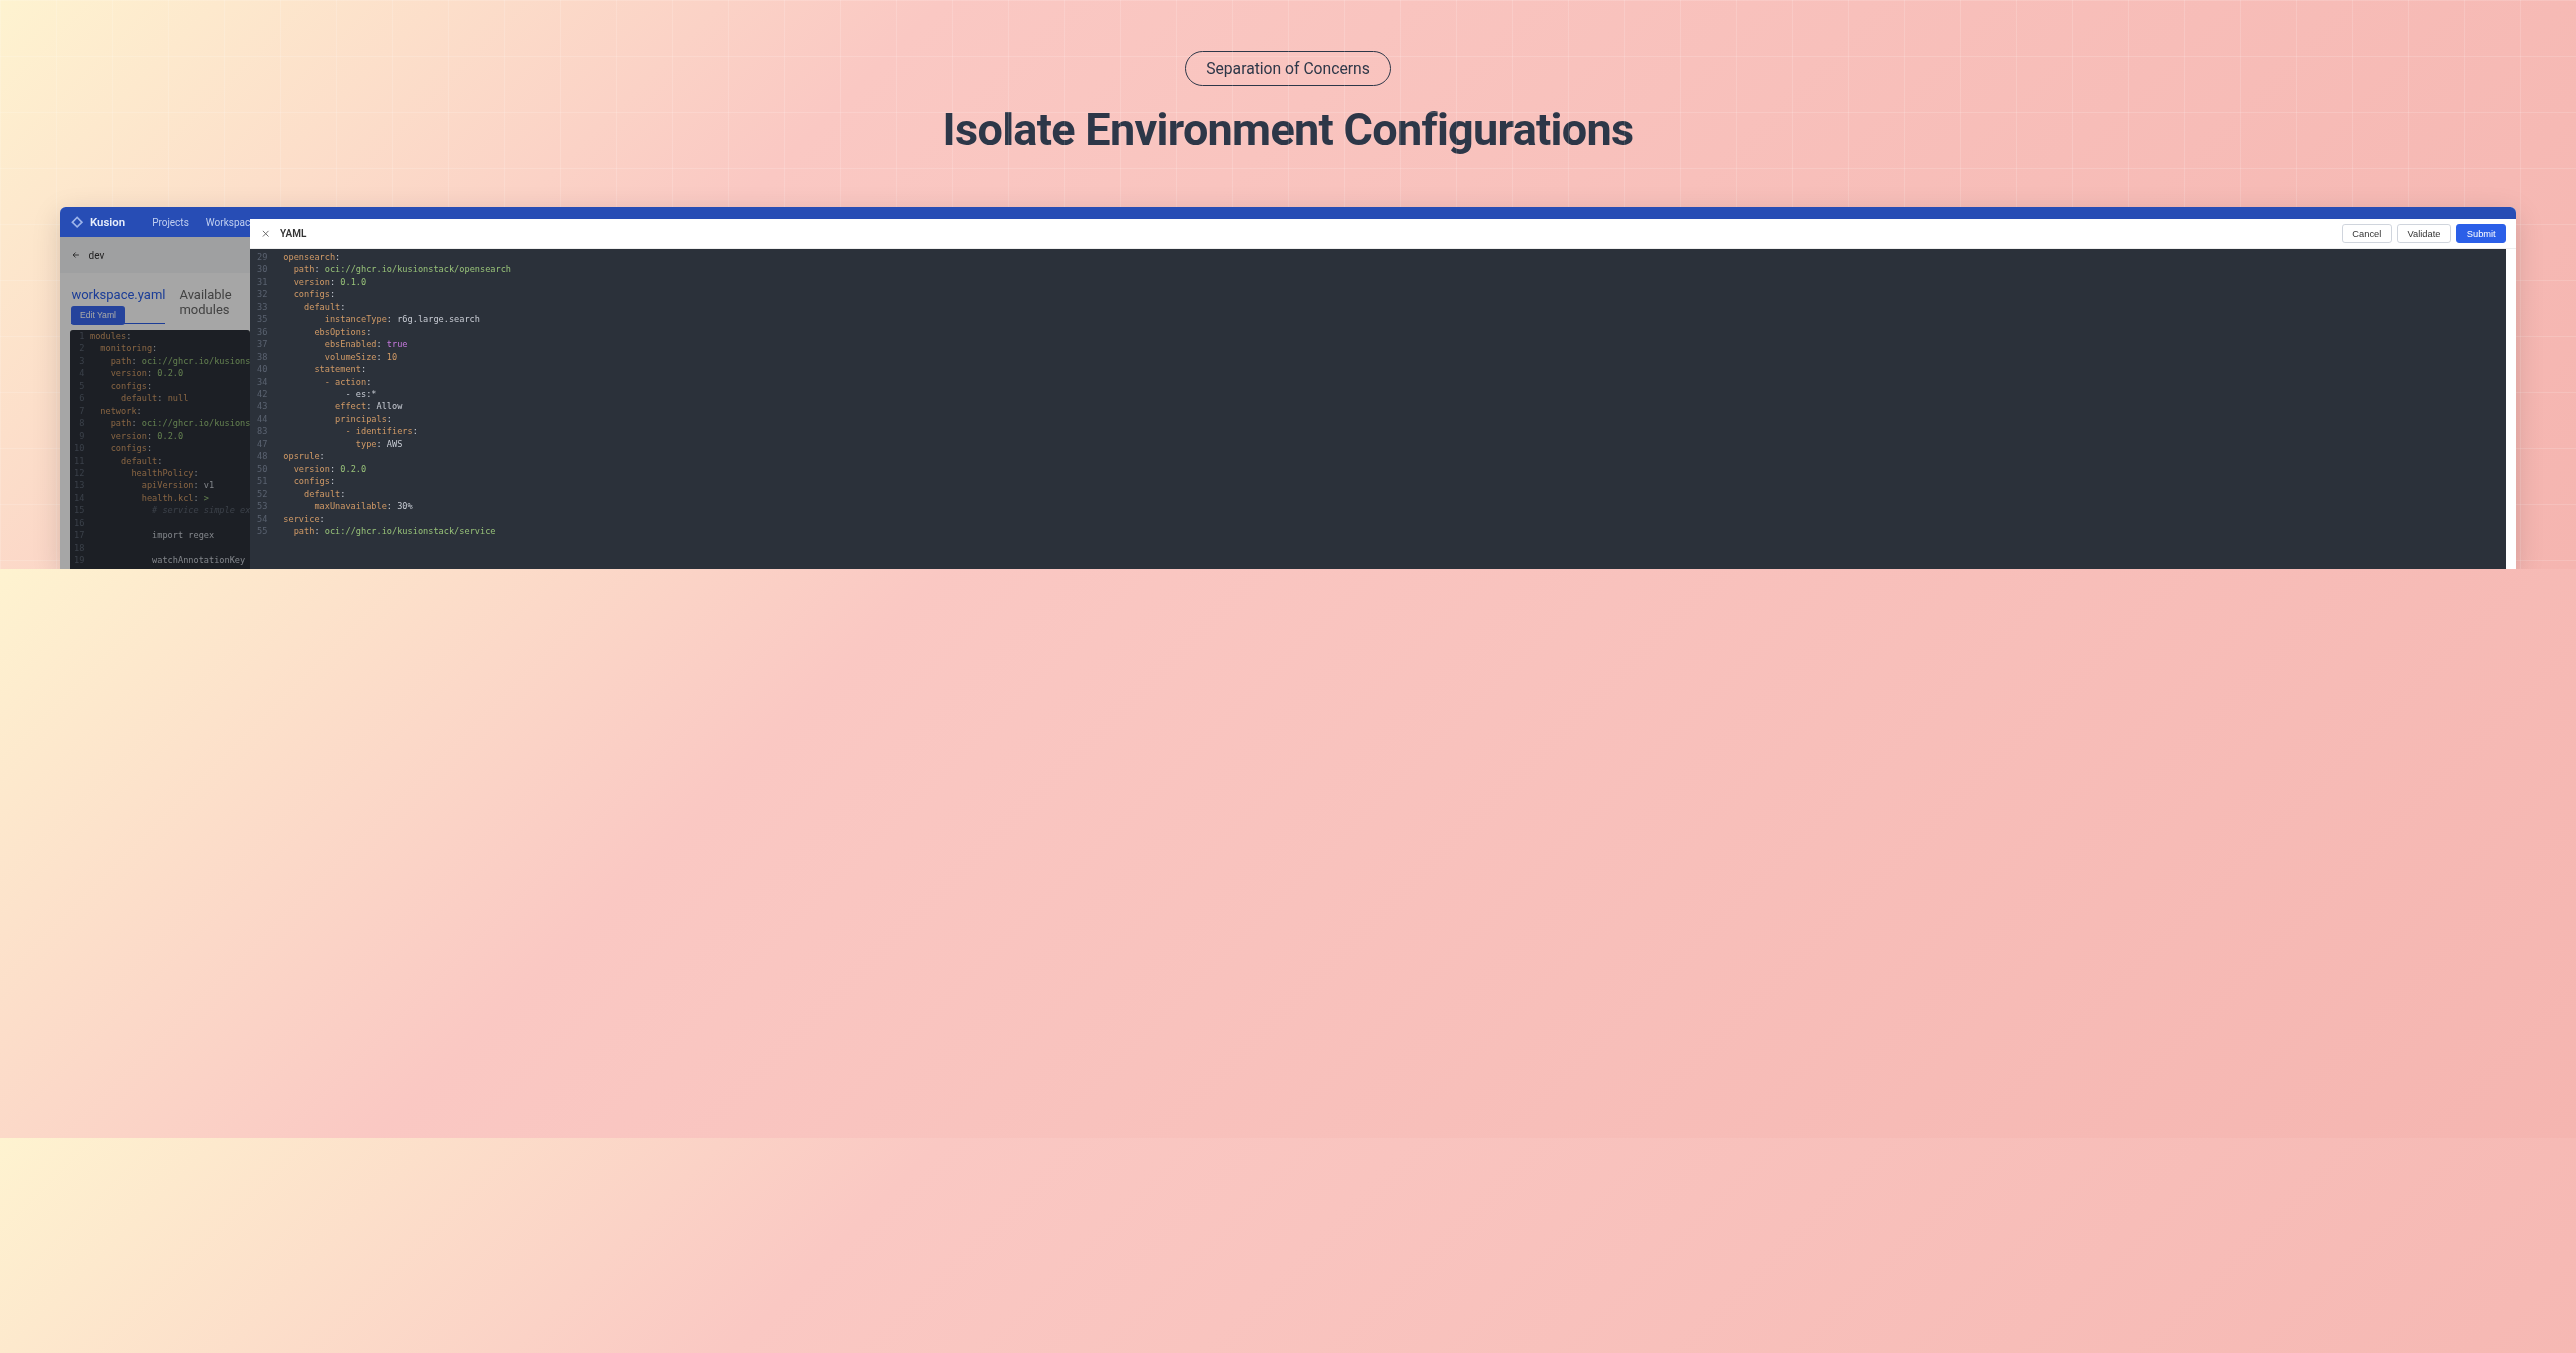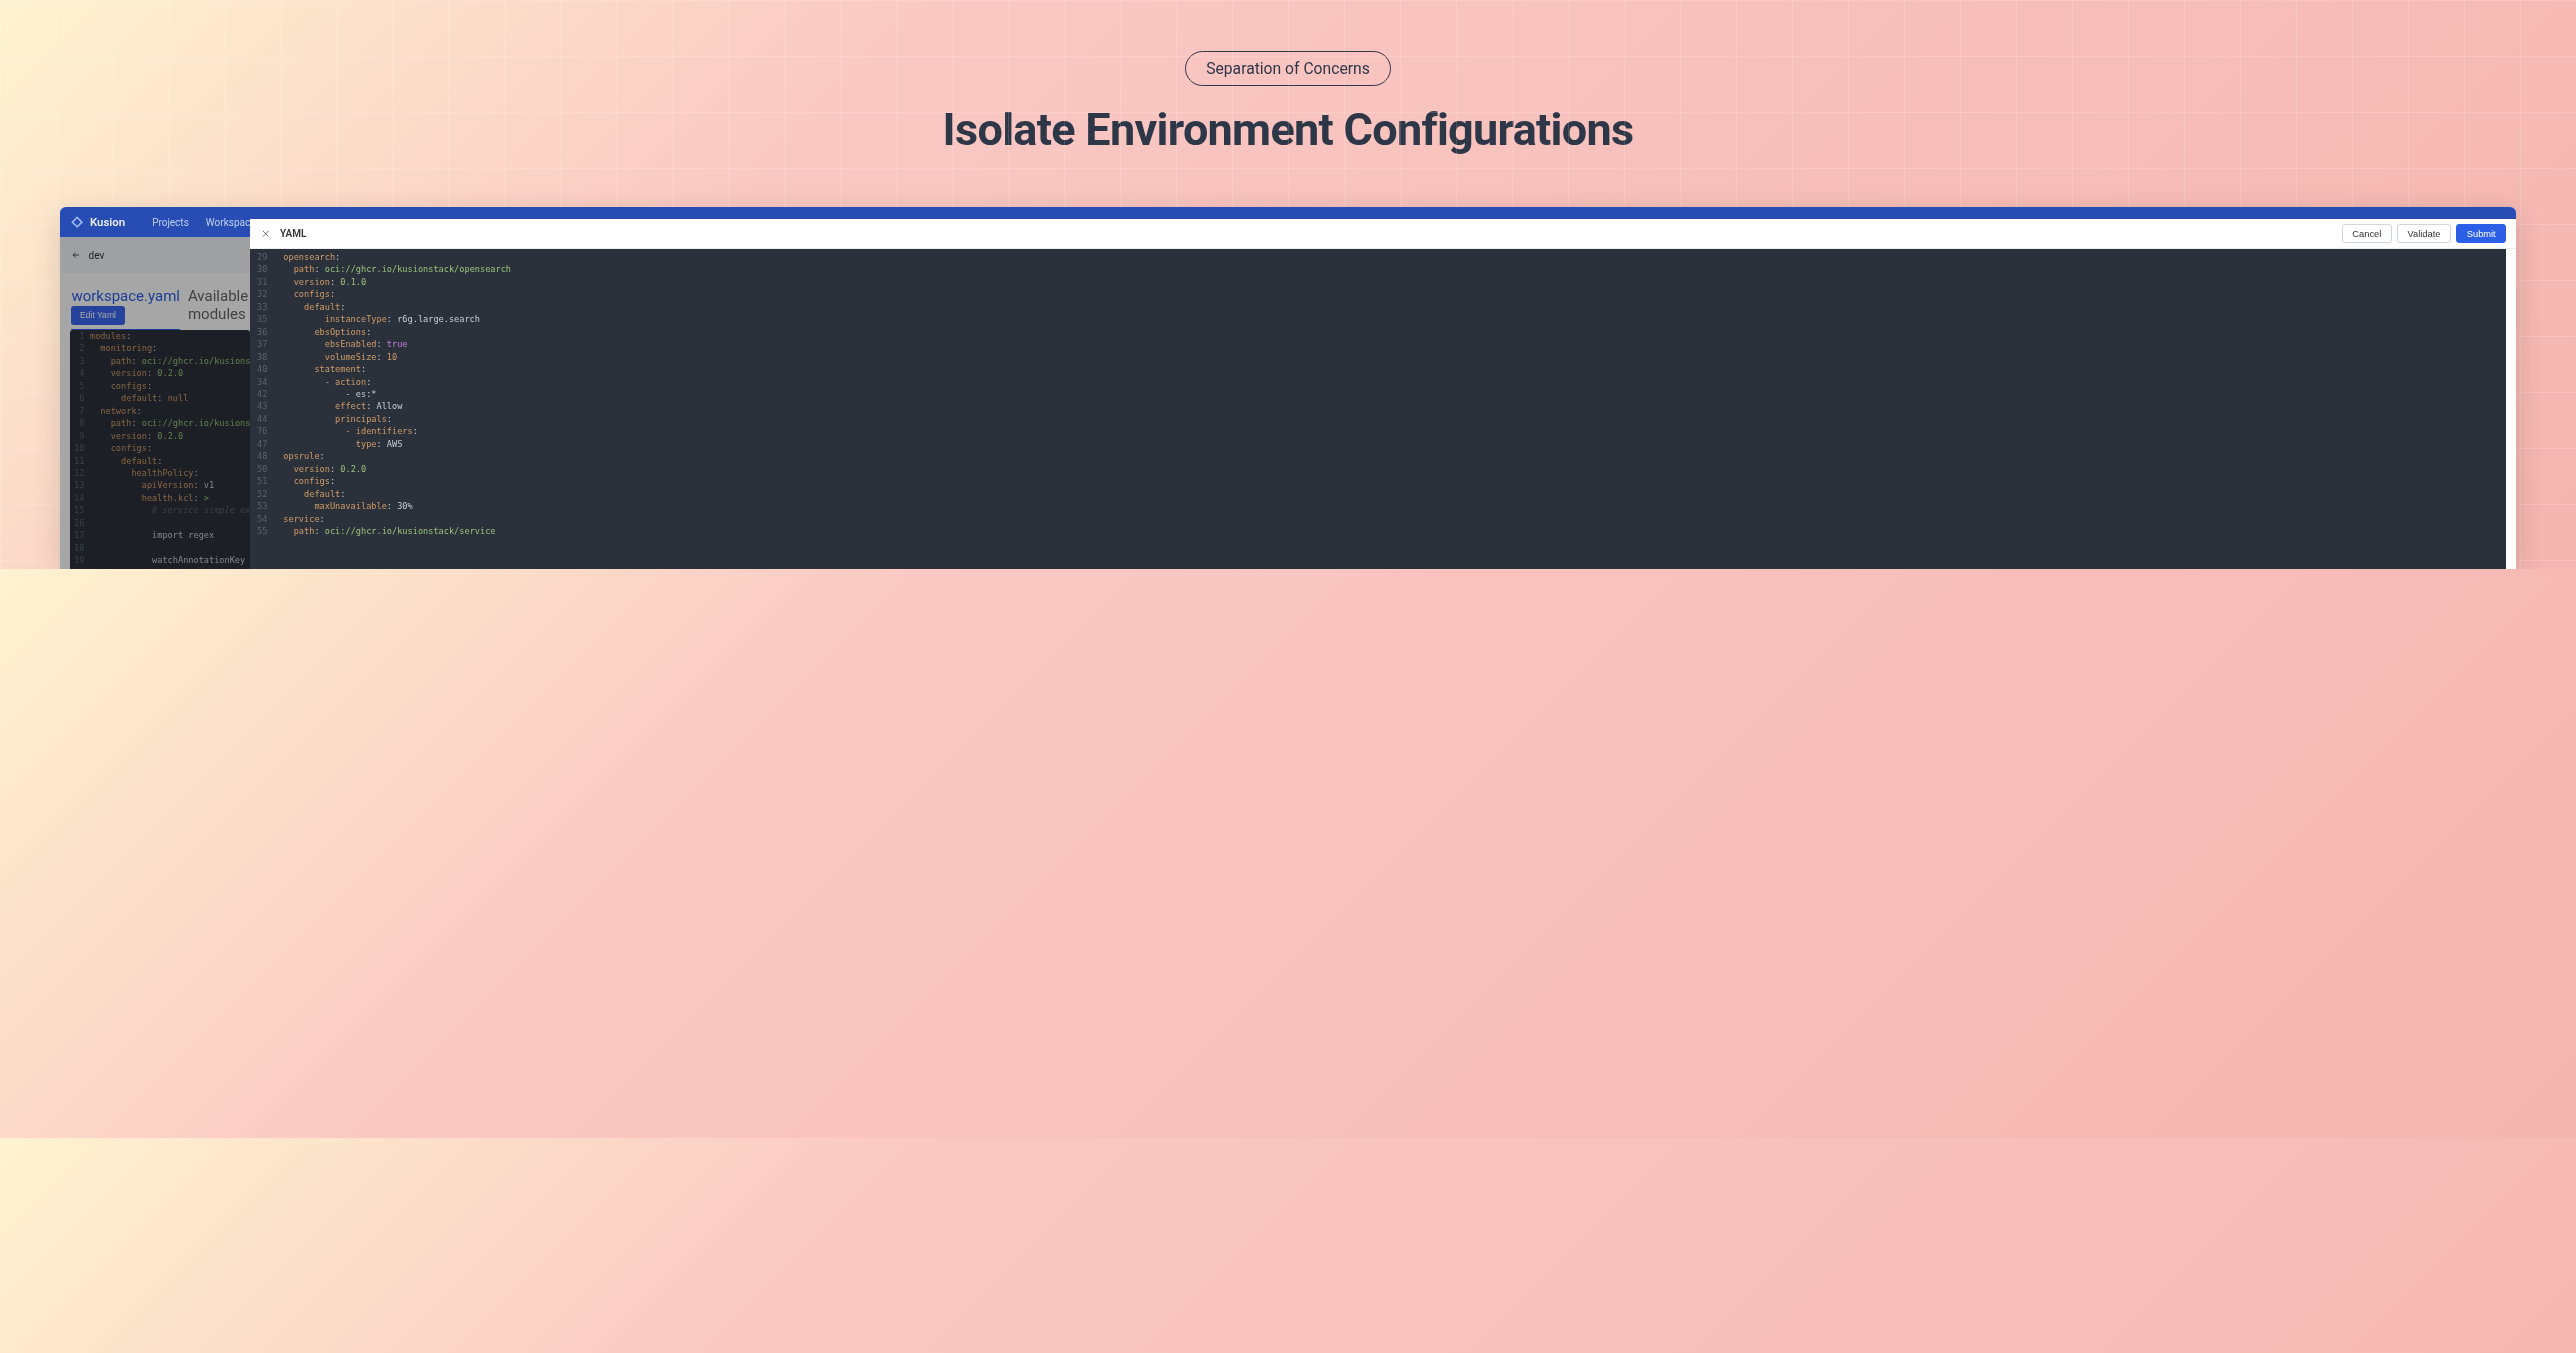"workspace.yaml" .tabs-row { font-size: 15px -> 13px; gap: 8px -> 14px }
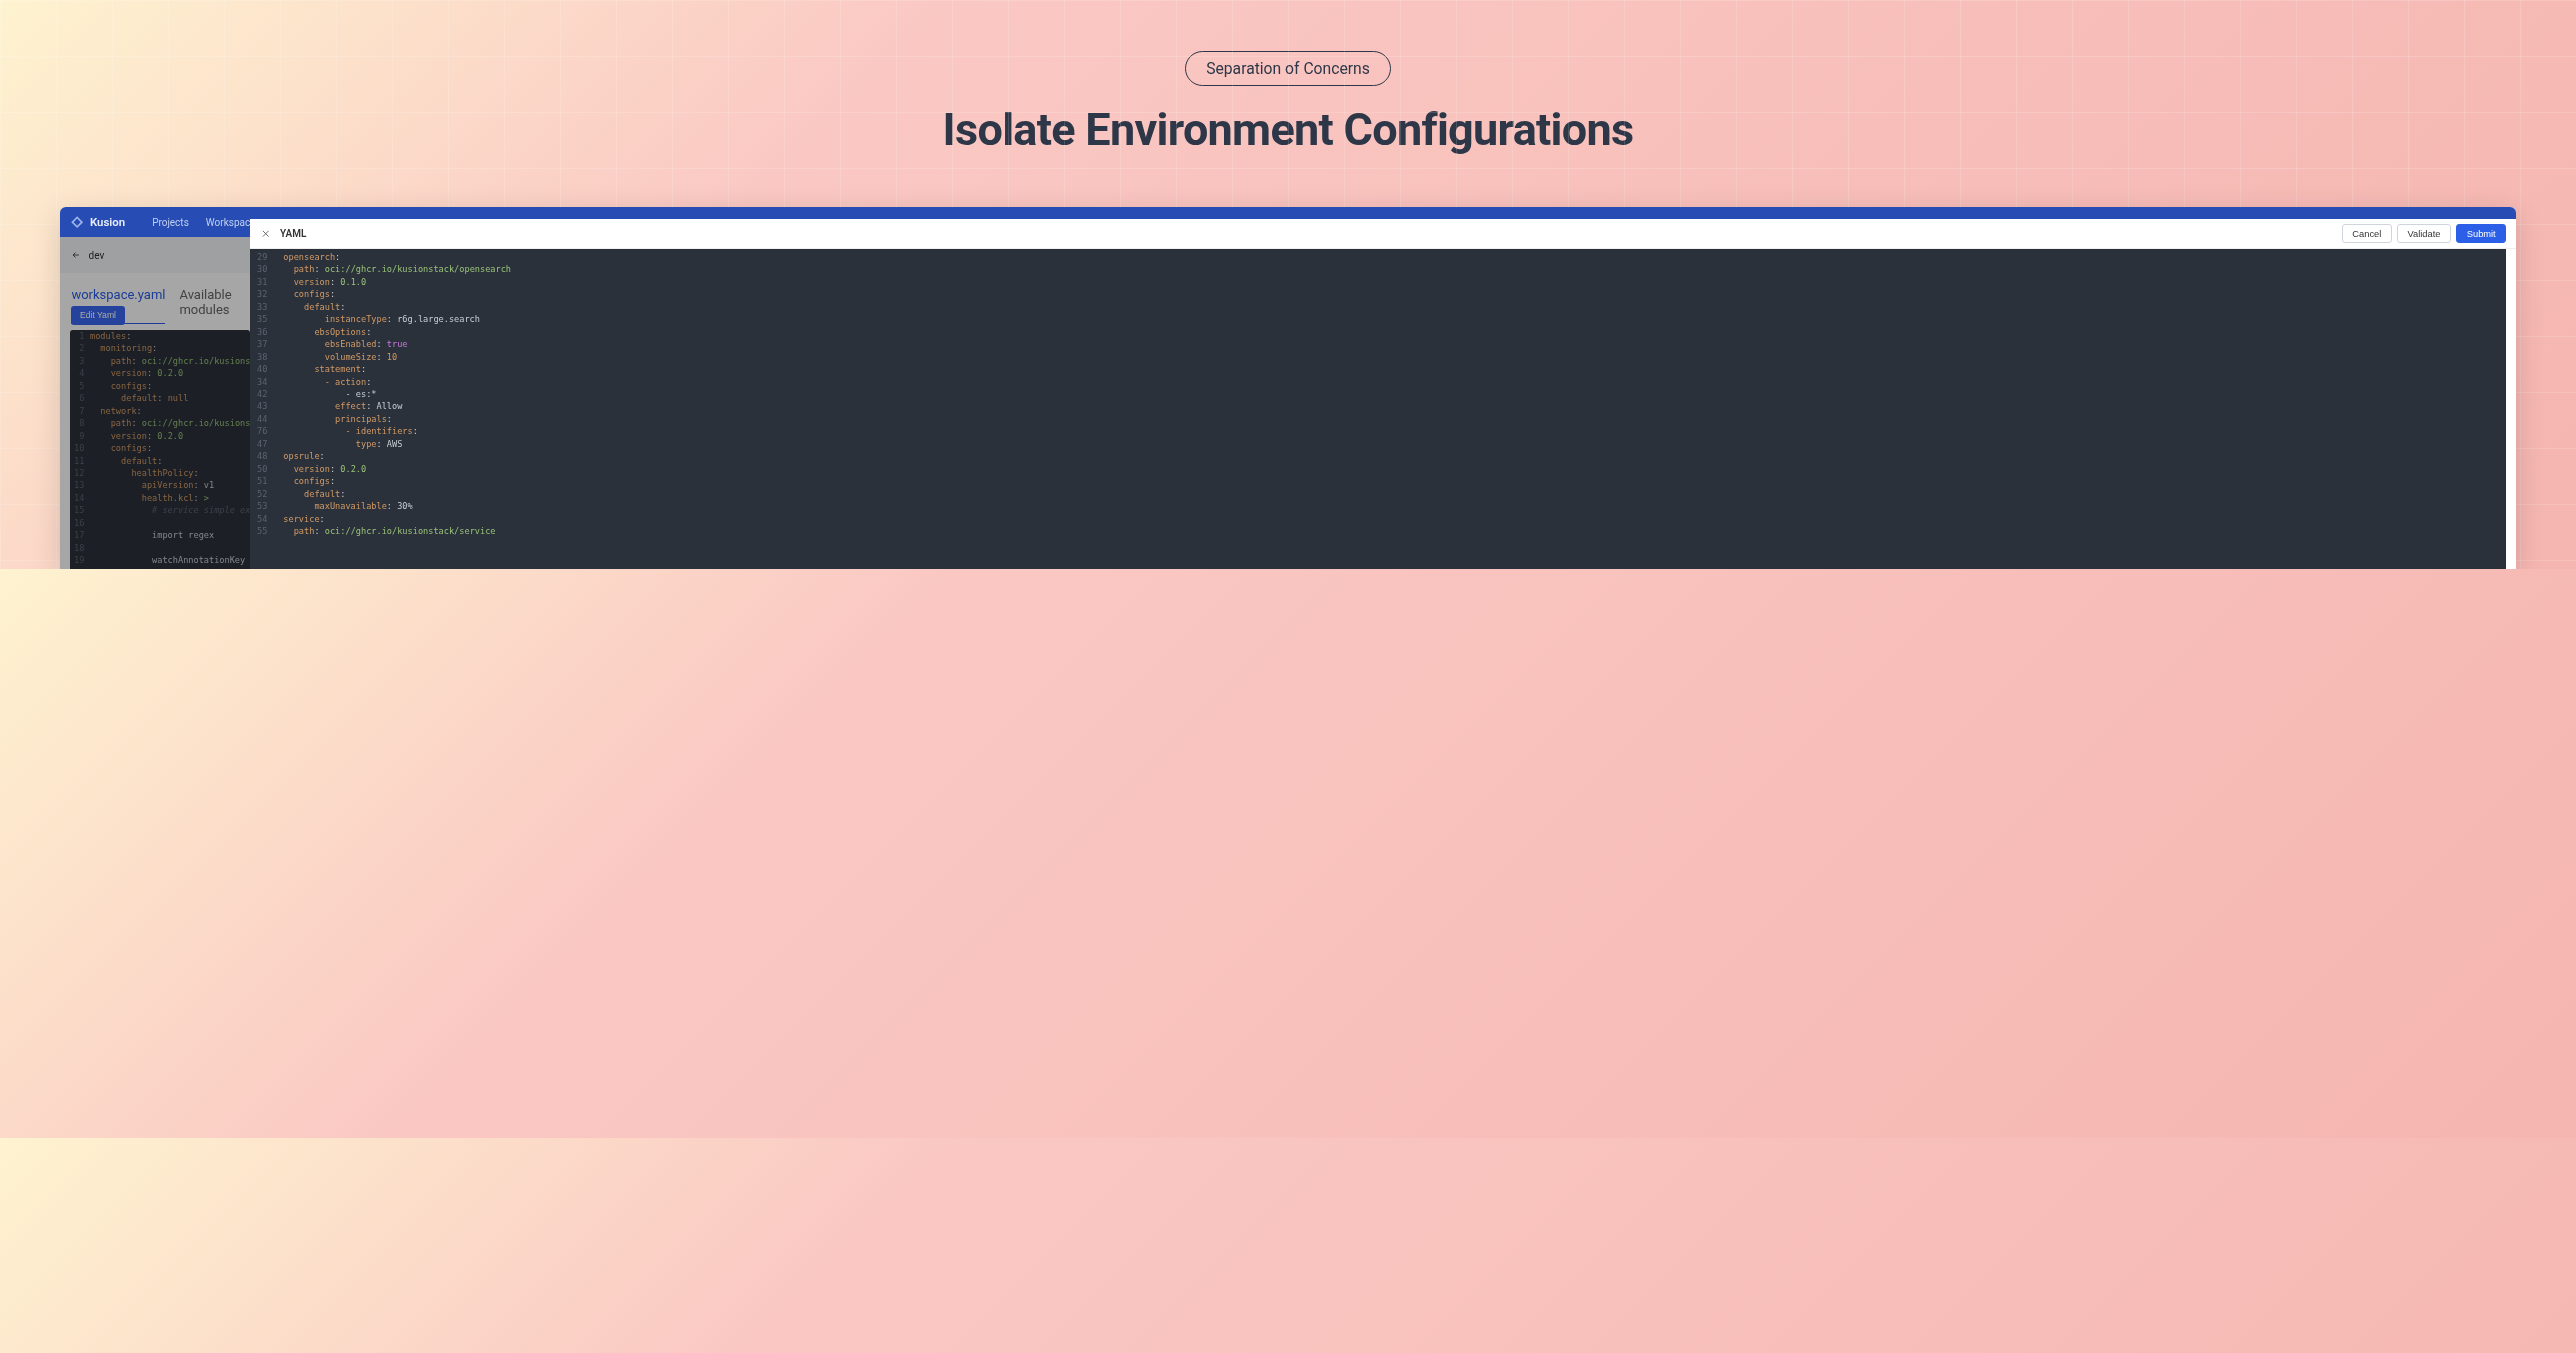"76" span.gutter { text: 76 -> 83 }
